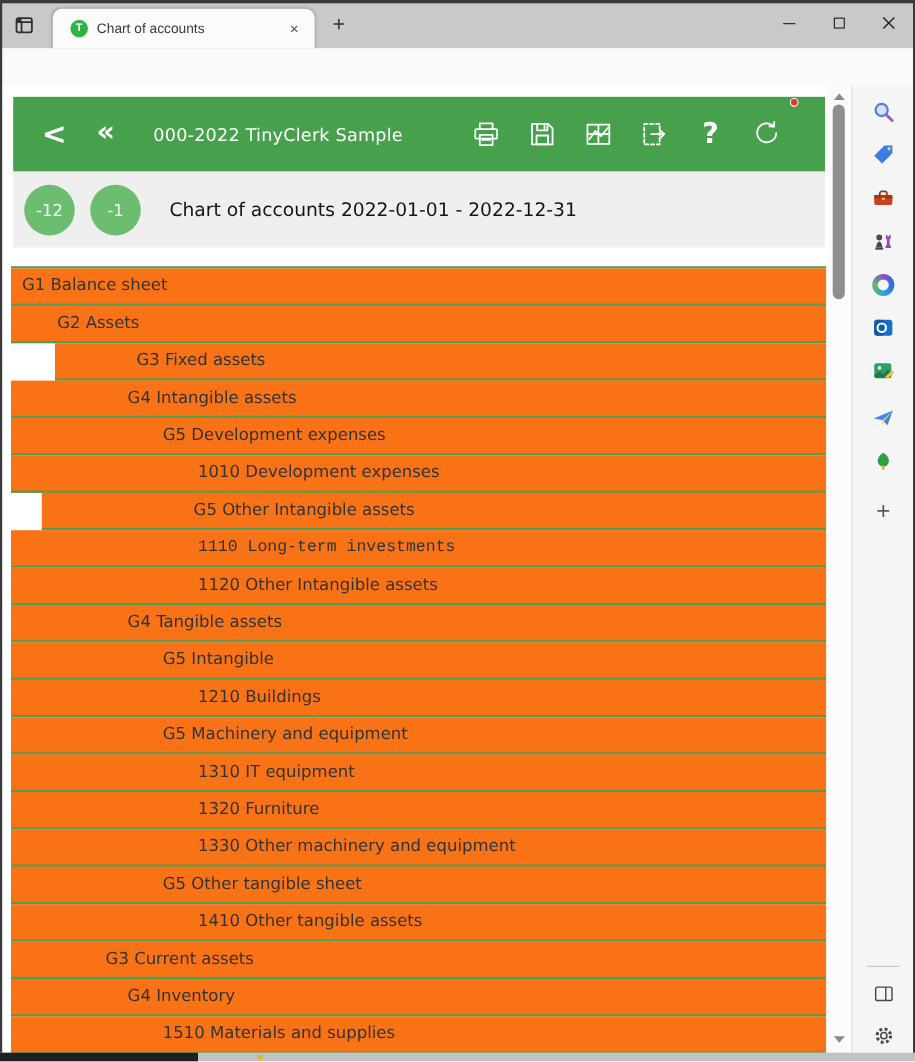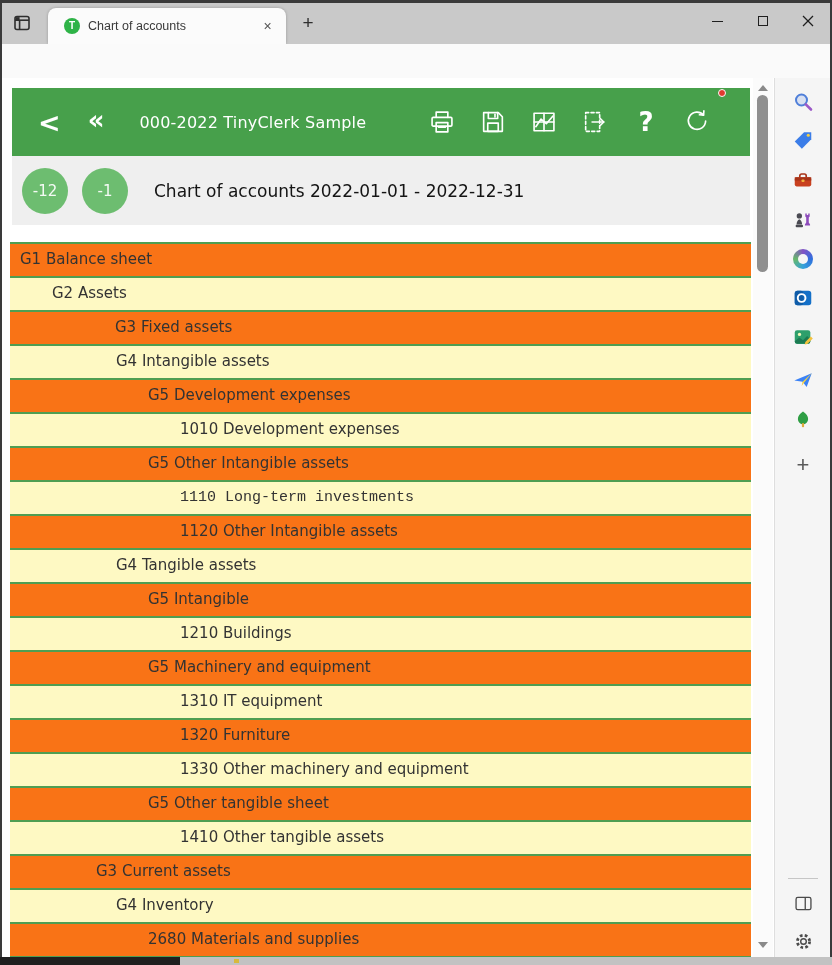"G2 Assets" .row { background: #fef9c3 -> #f97316 }
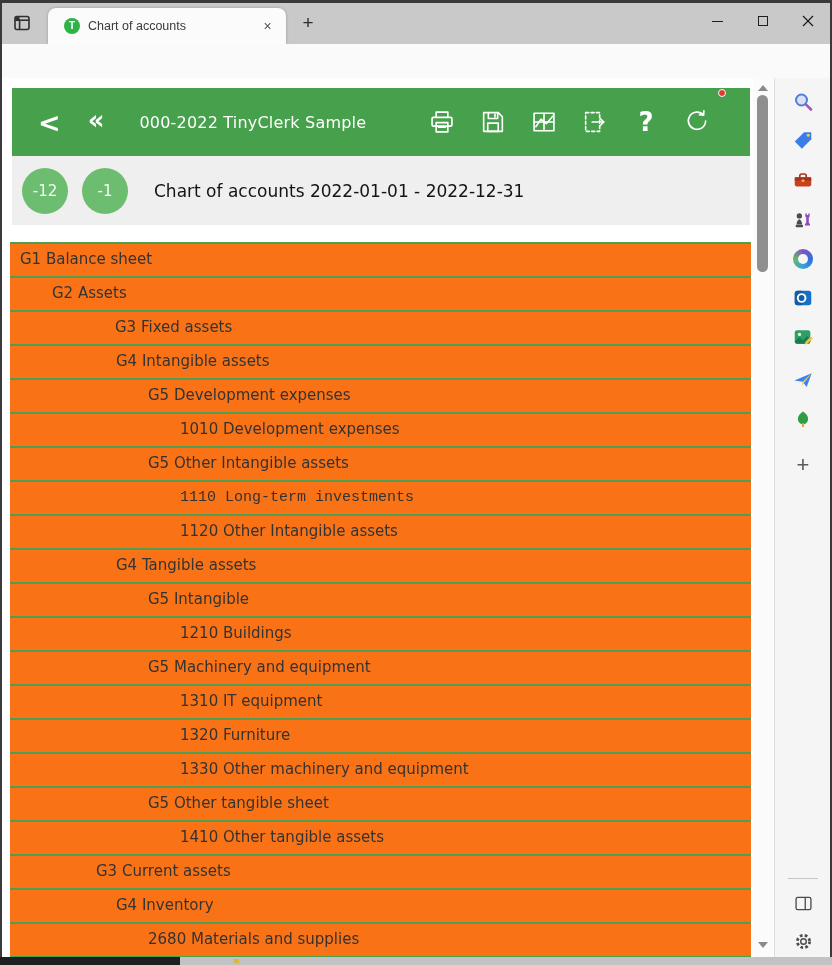"G3 Fixed assets" div.row { margin-left: none -> 40px; padding-left: 105px -> 74px }
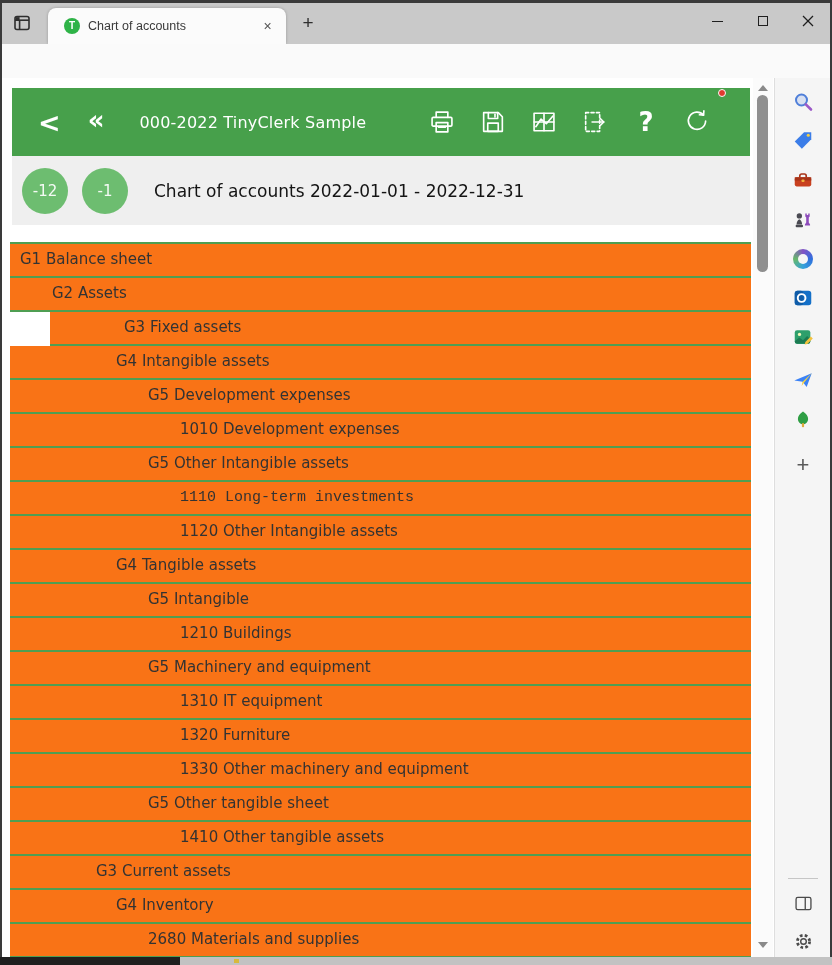"G5 Other Intangible assets" div.row { margin-left: none -> 28px }
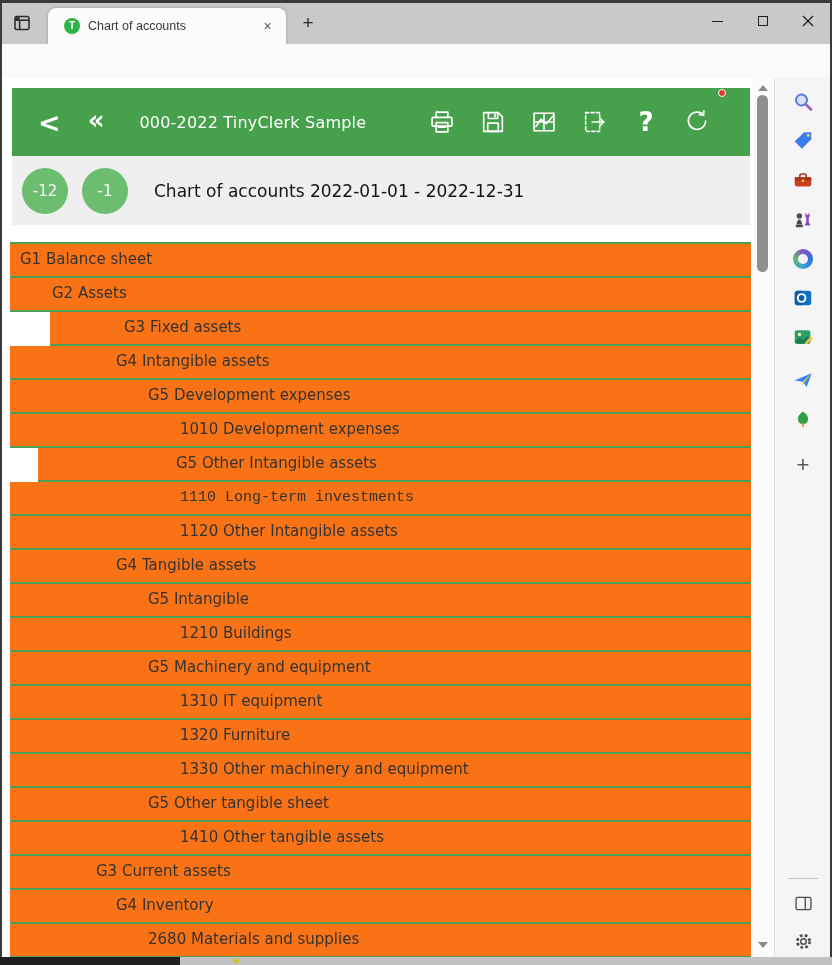"2680 Materials and supplies" span { text: 2680 -> 1510 }
